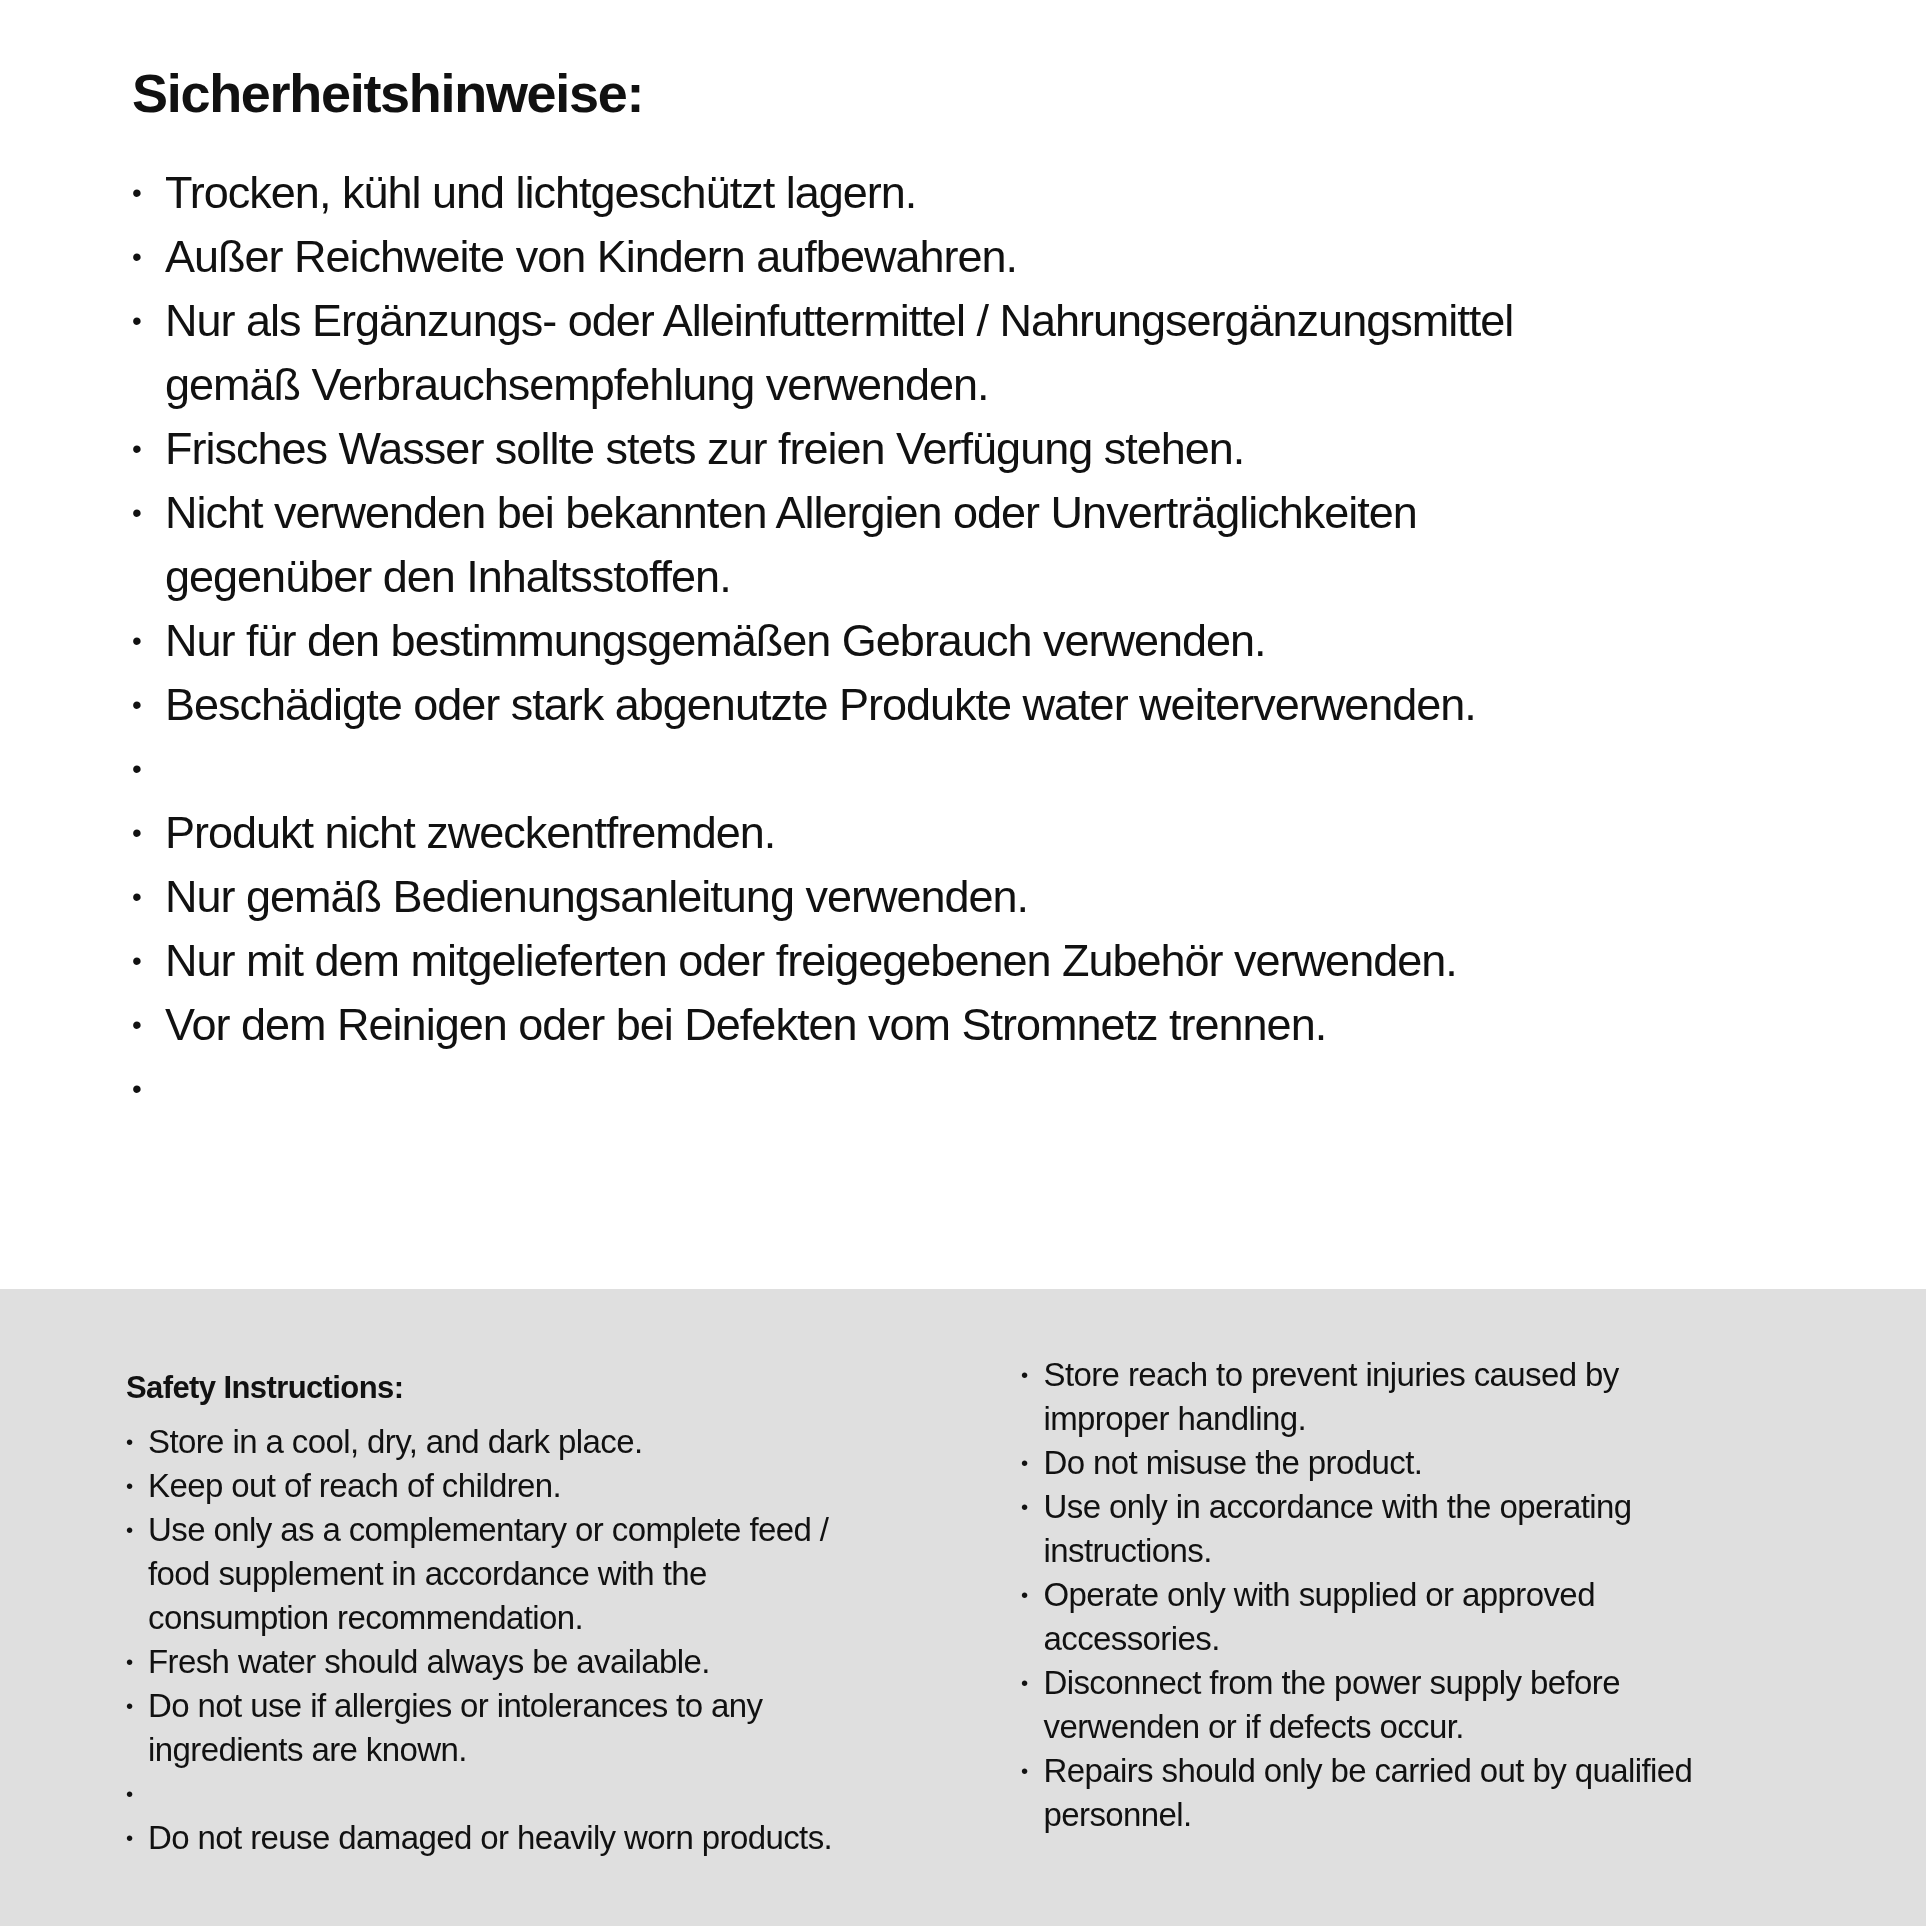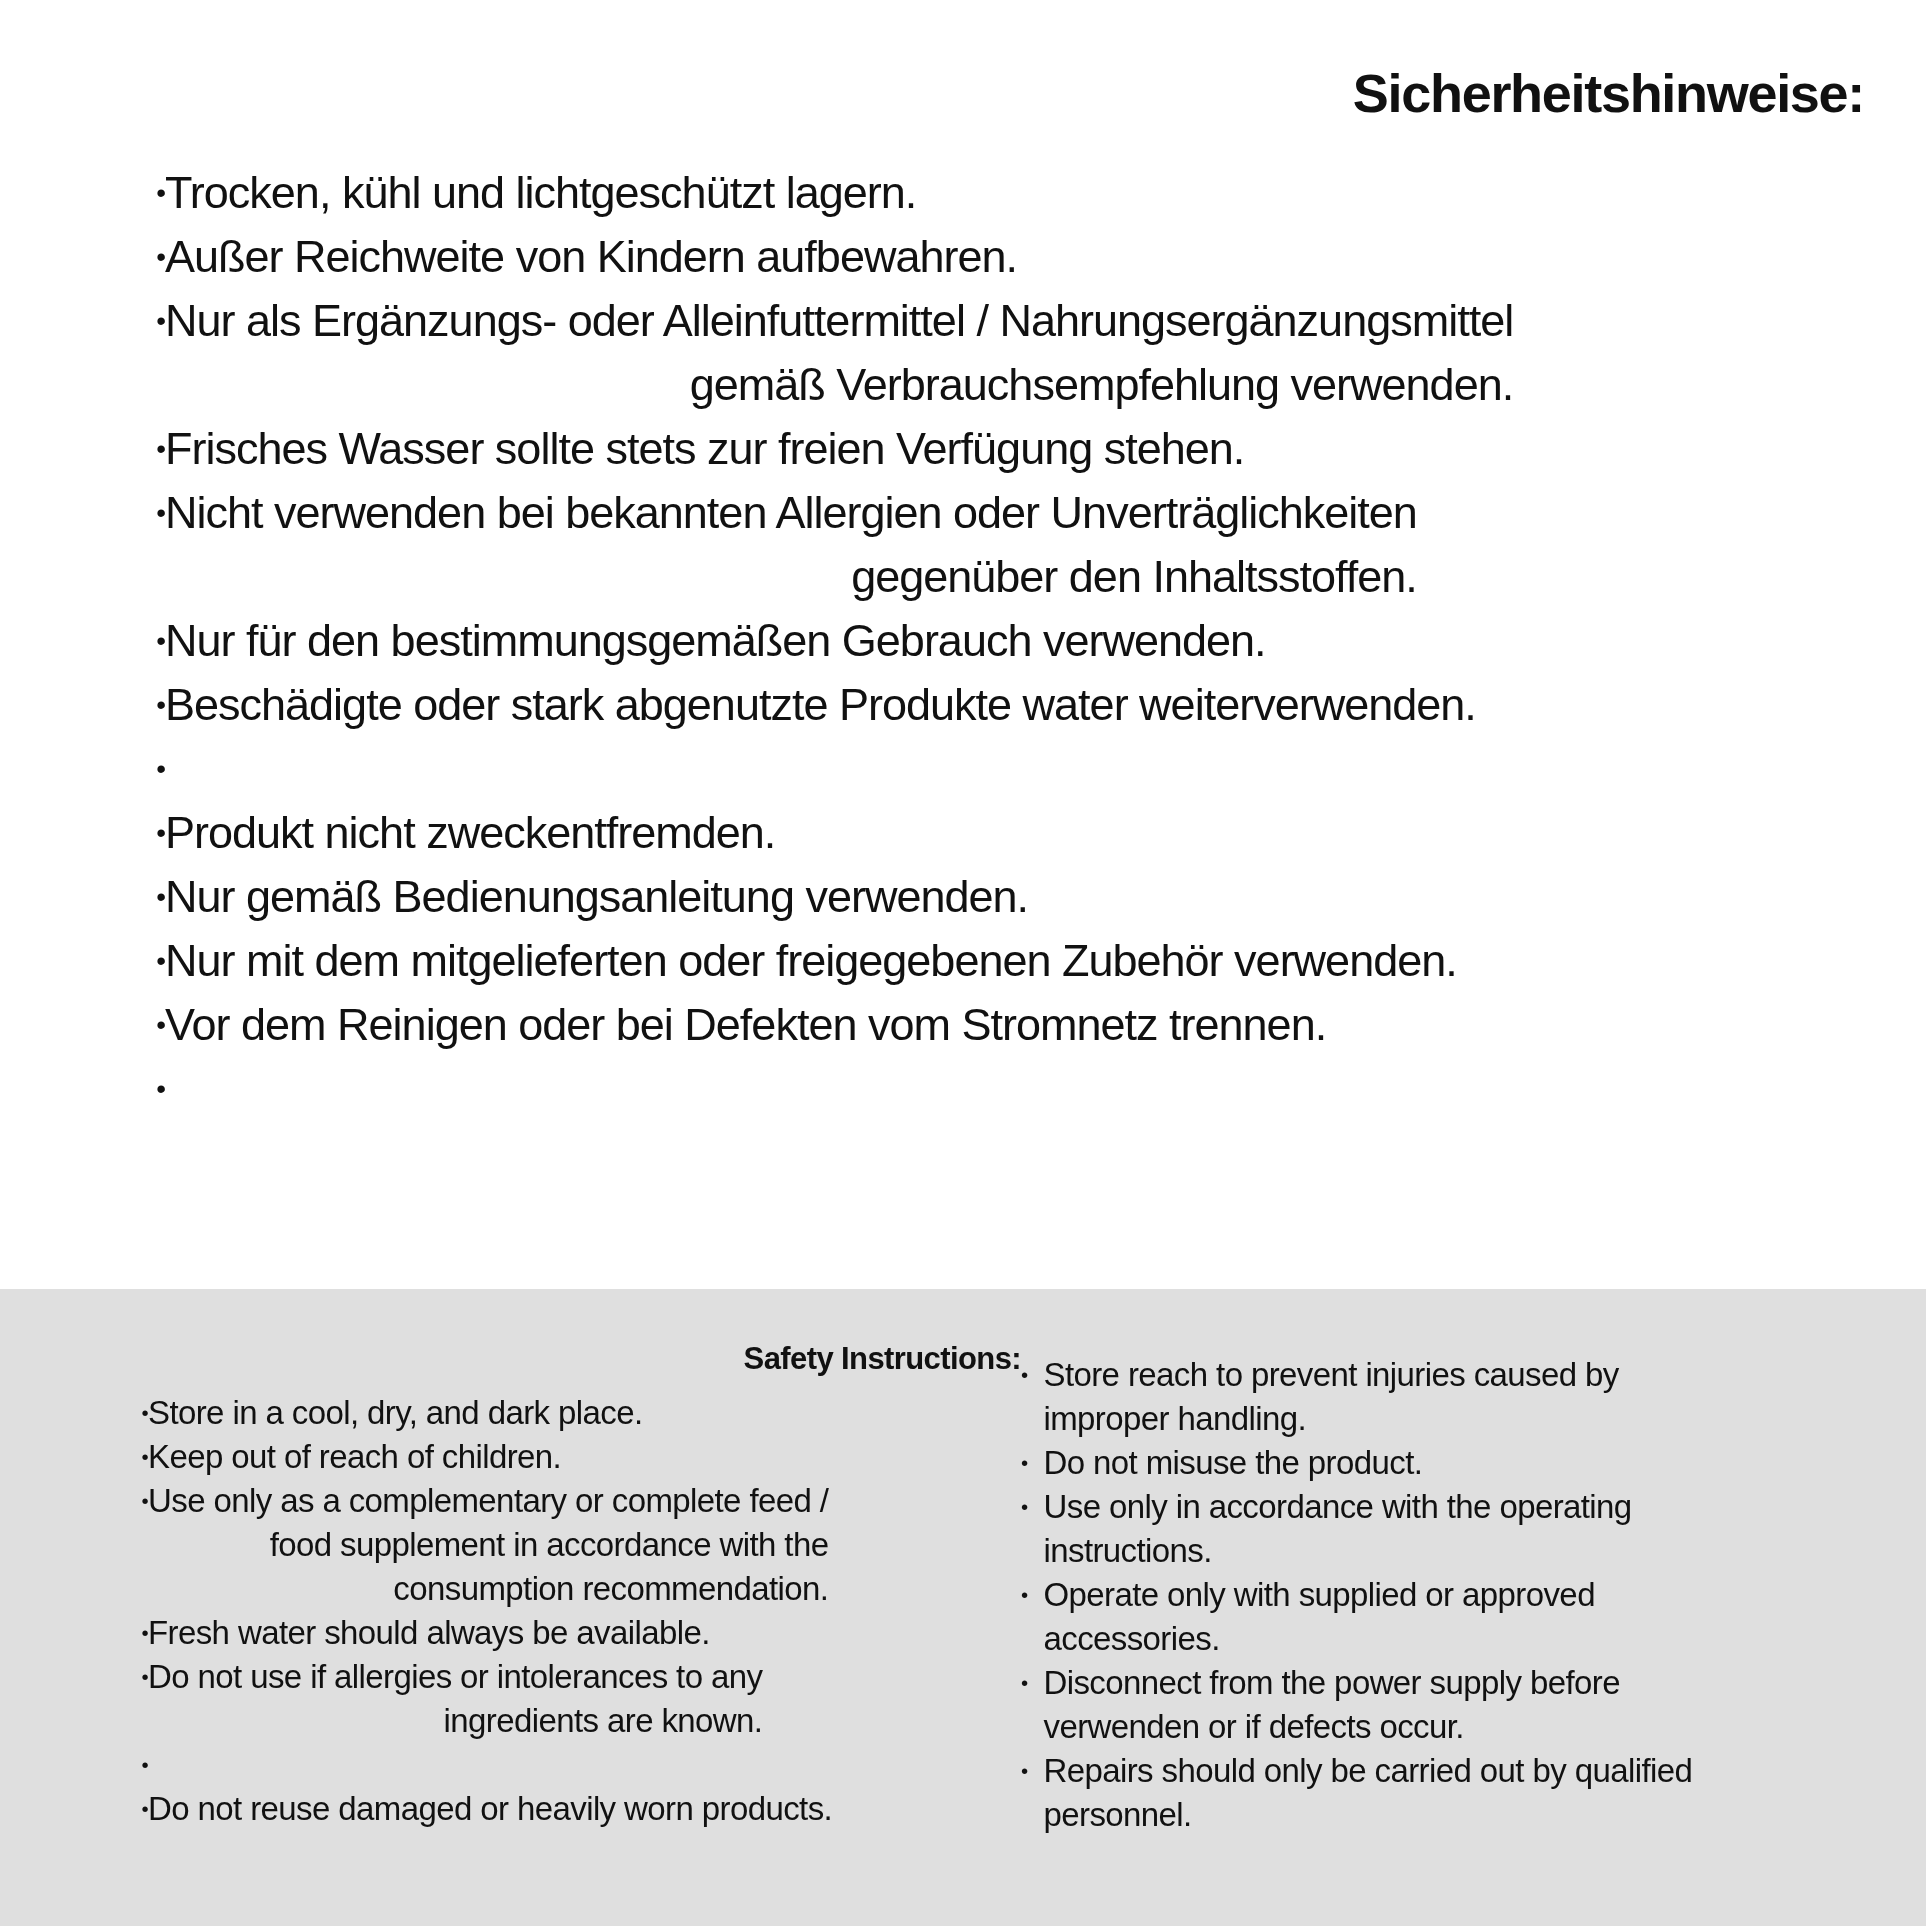"Sicherheitshinweise:" .de-inner { text-align: right -> none }
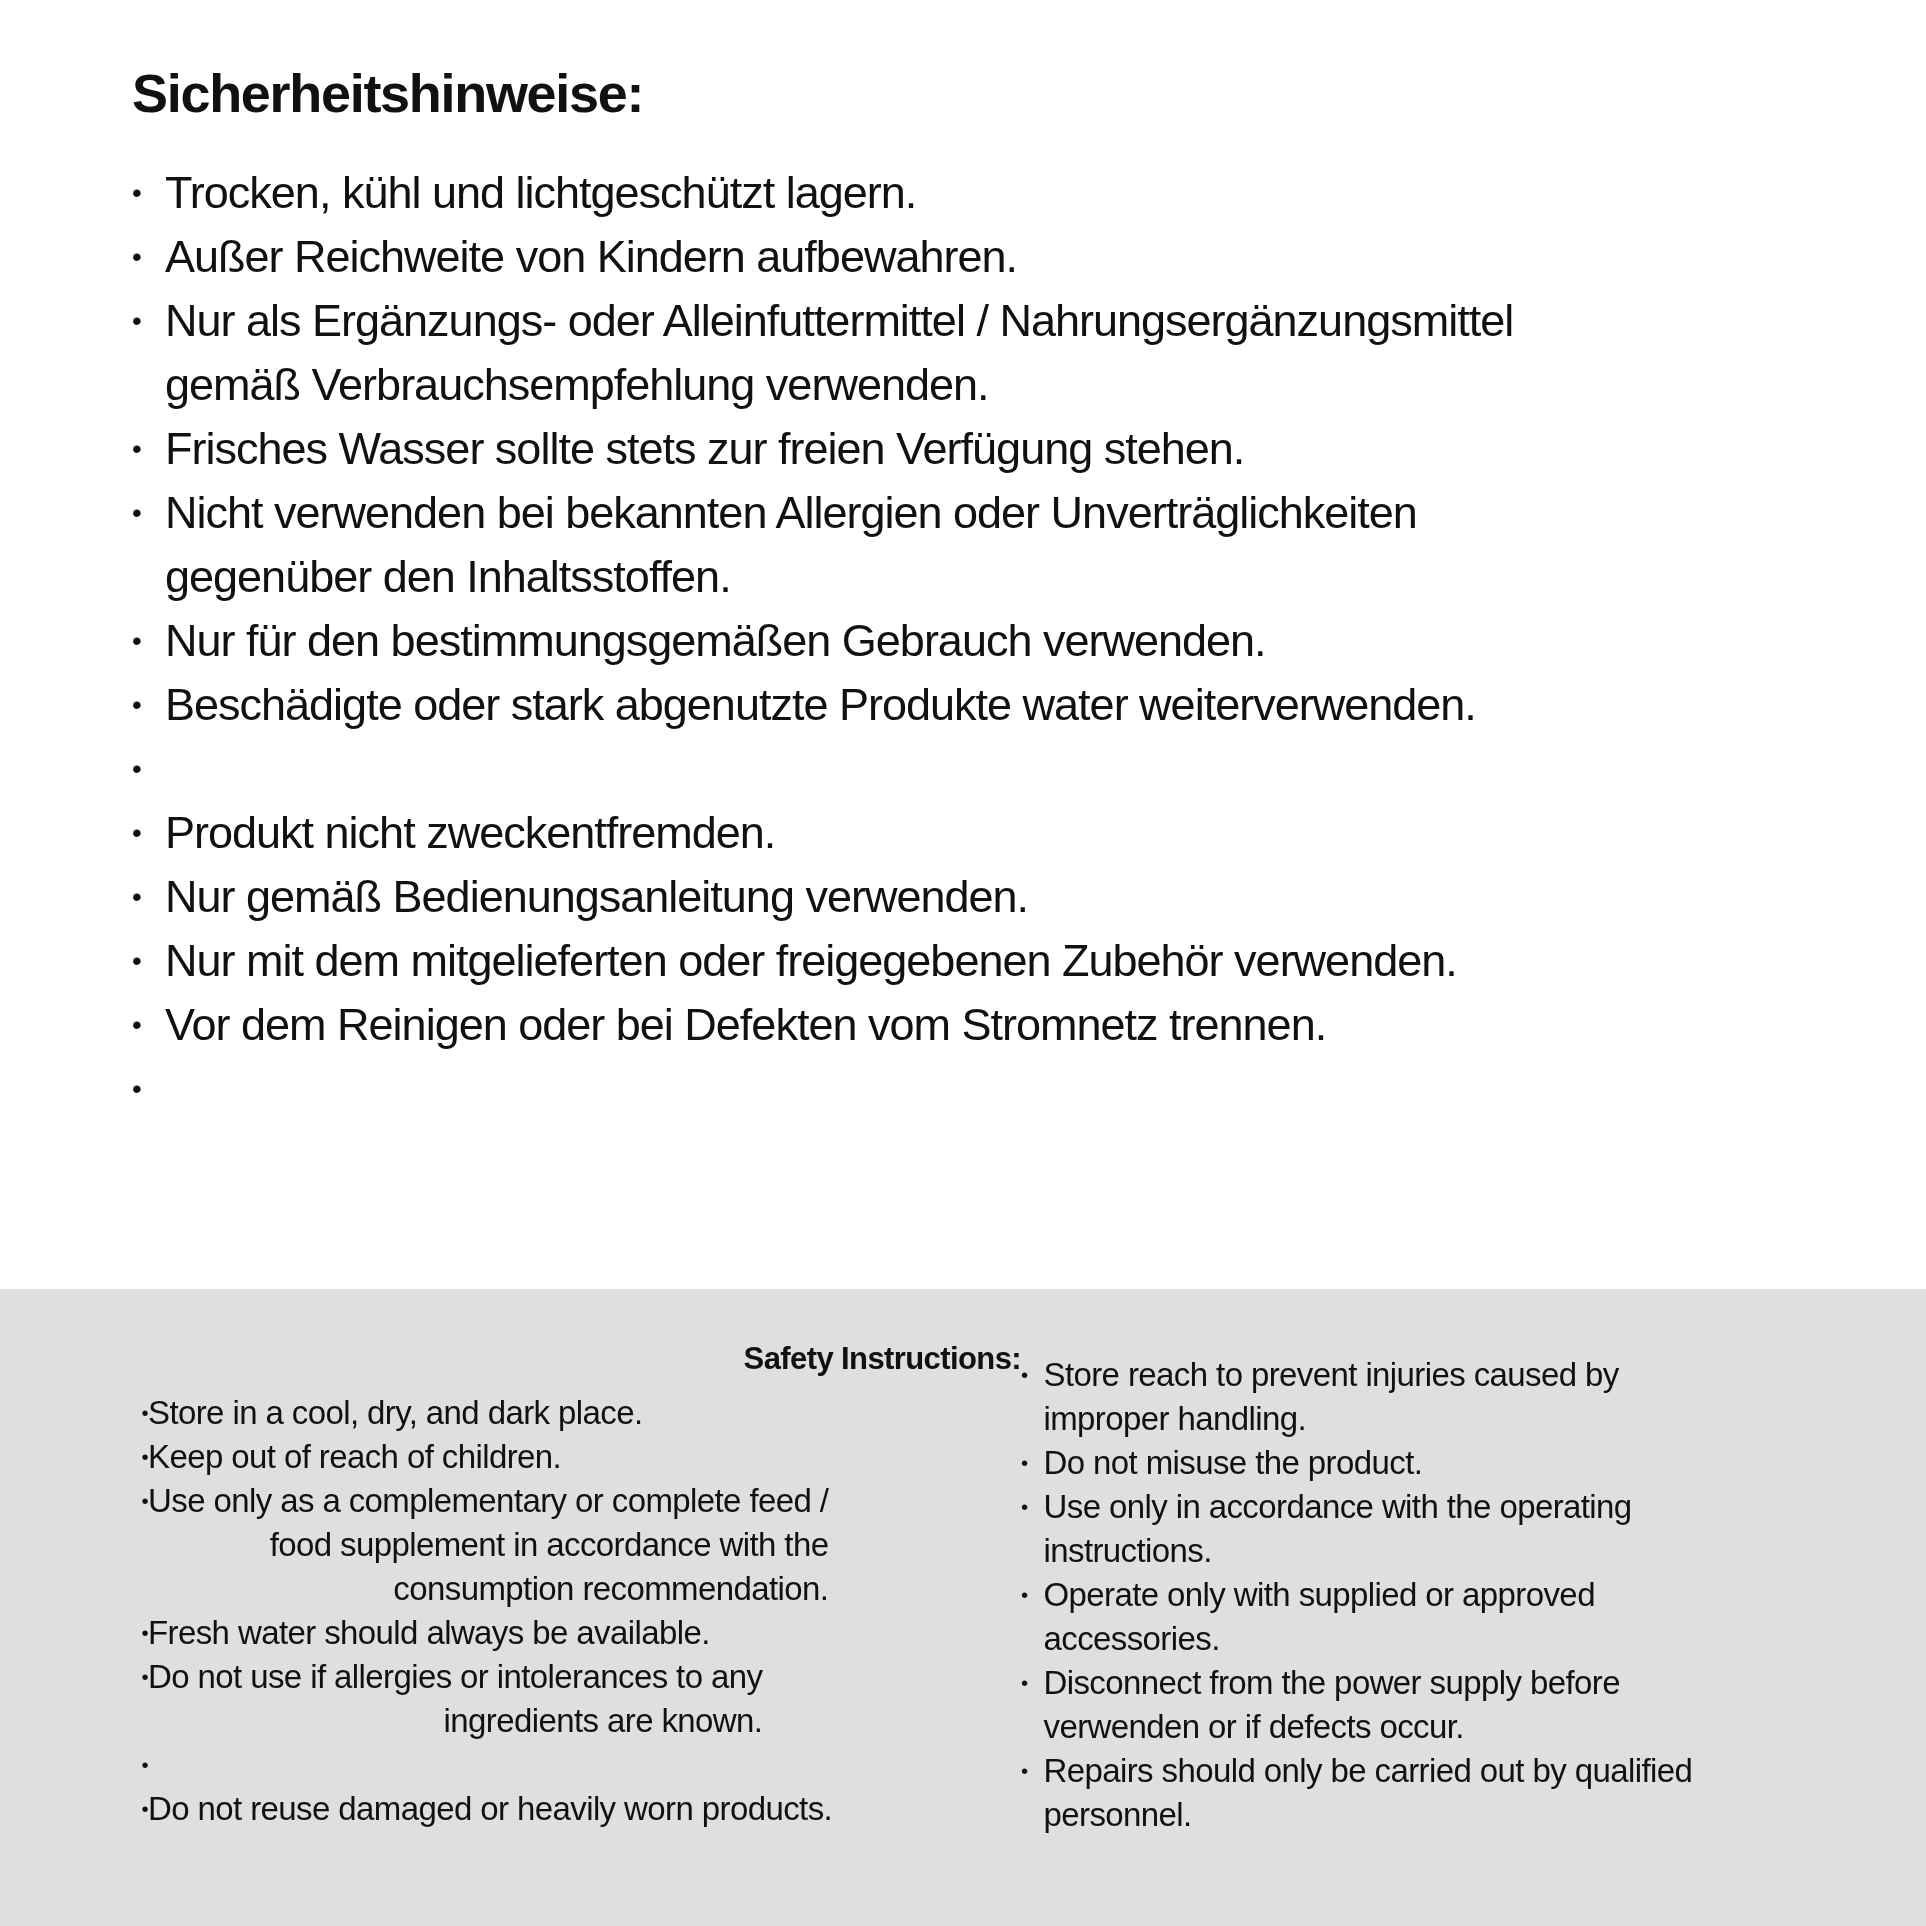"Safety Instructions:" .en-col-left { text-align: right -> none; top: 51px -> 80px }
